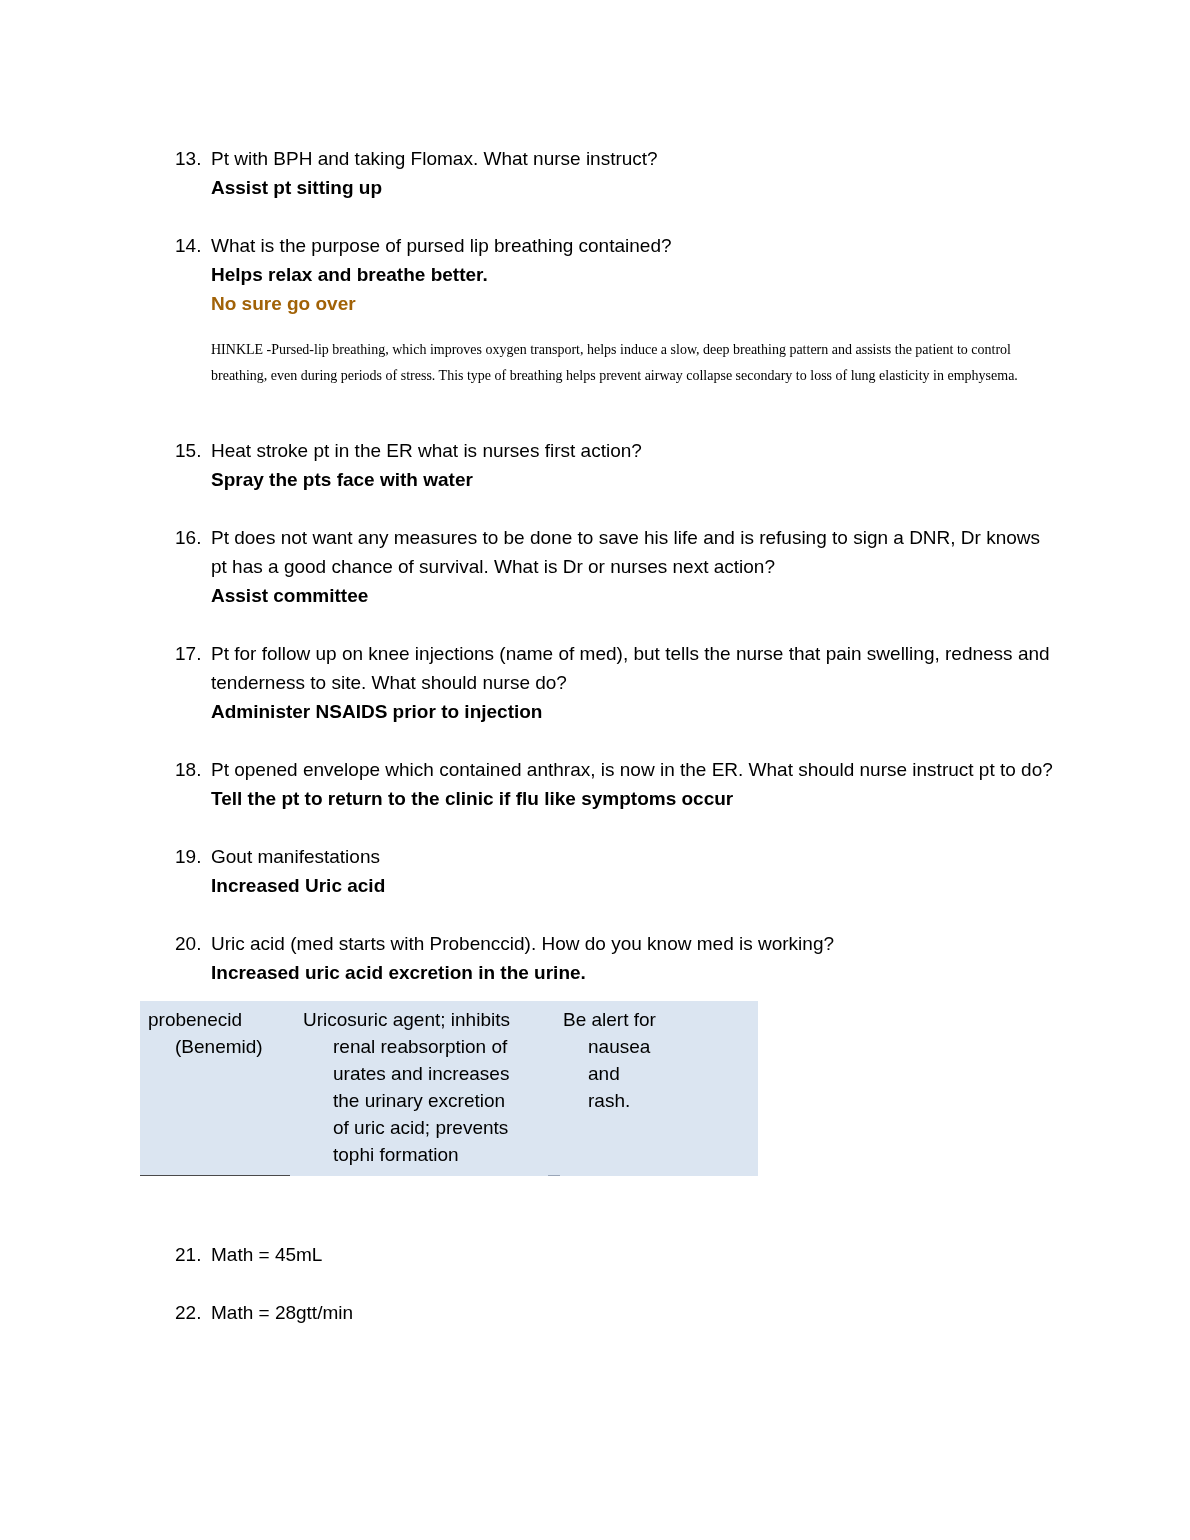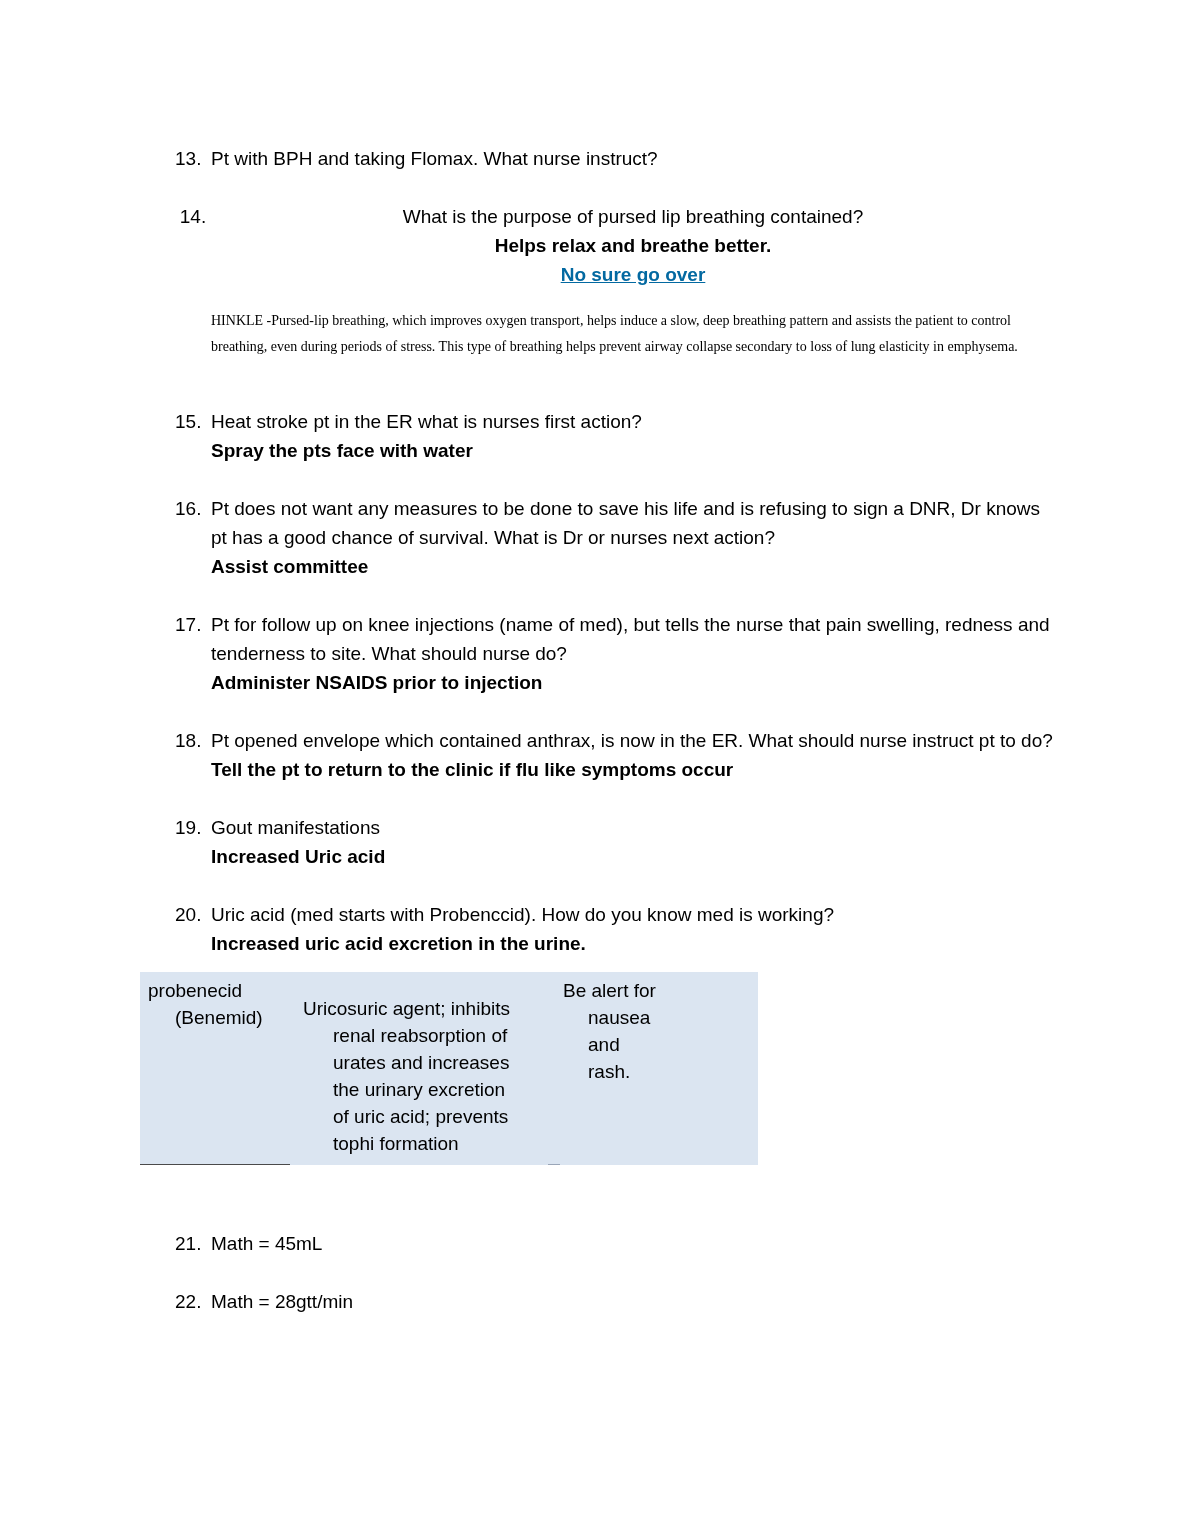"Assist pt sitting up" div.a { html: none -> <div>Assist pt sitting up</div> }
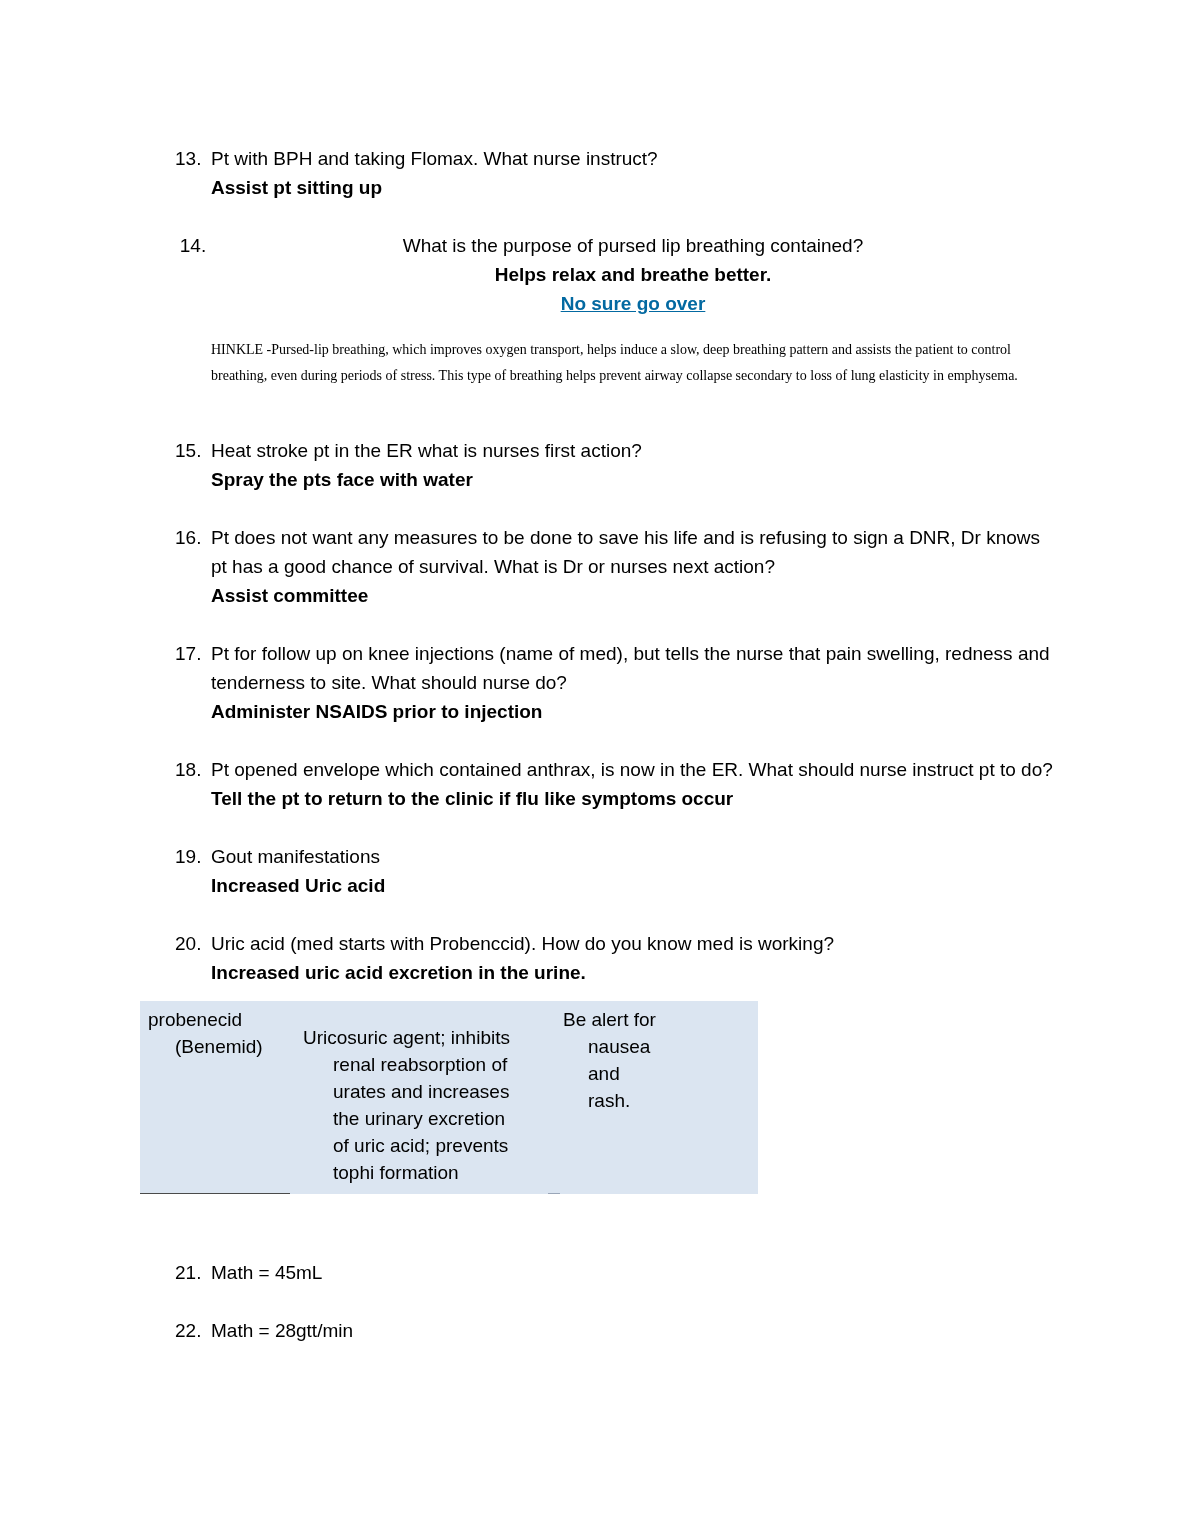"14." .item-14 { text-align: center -> none }
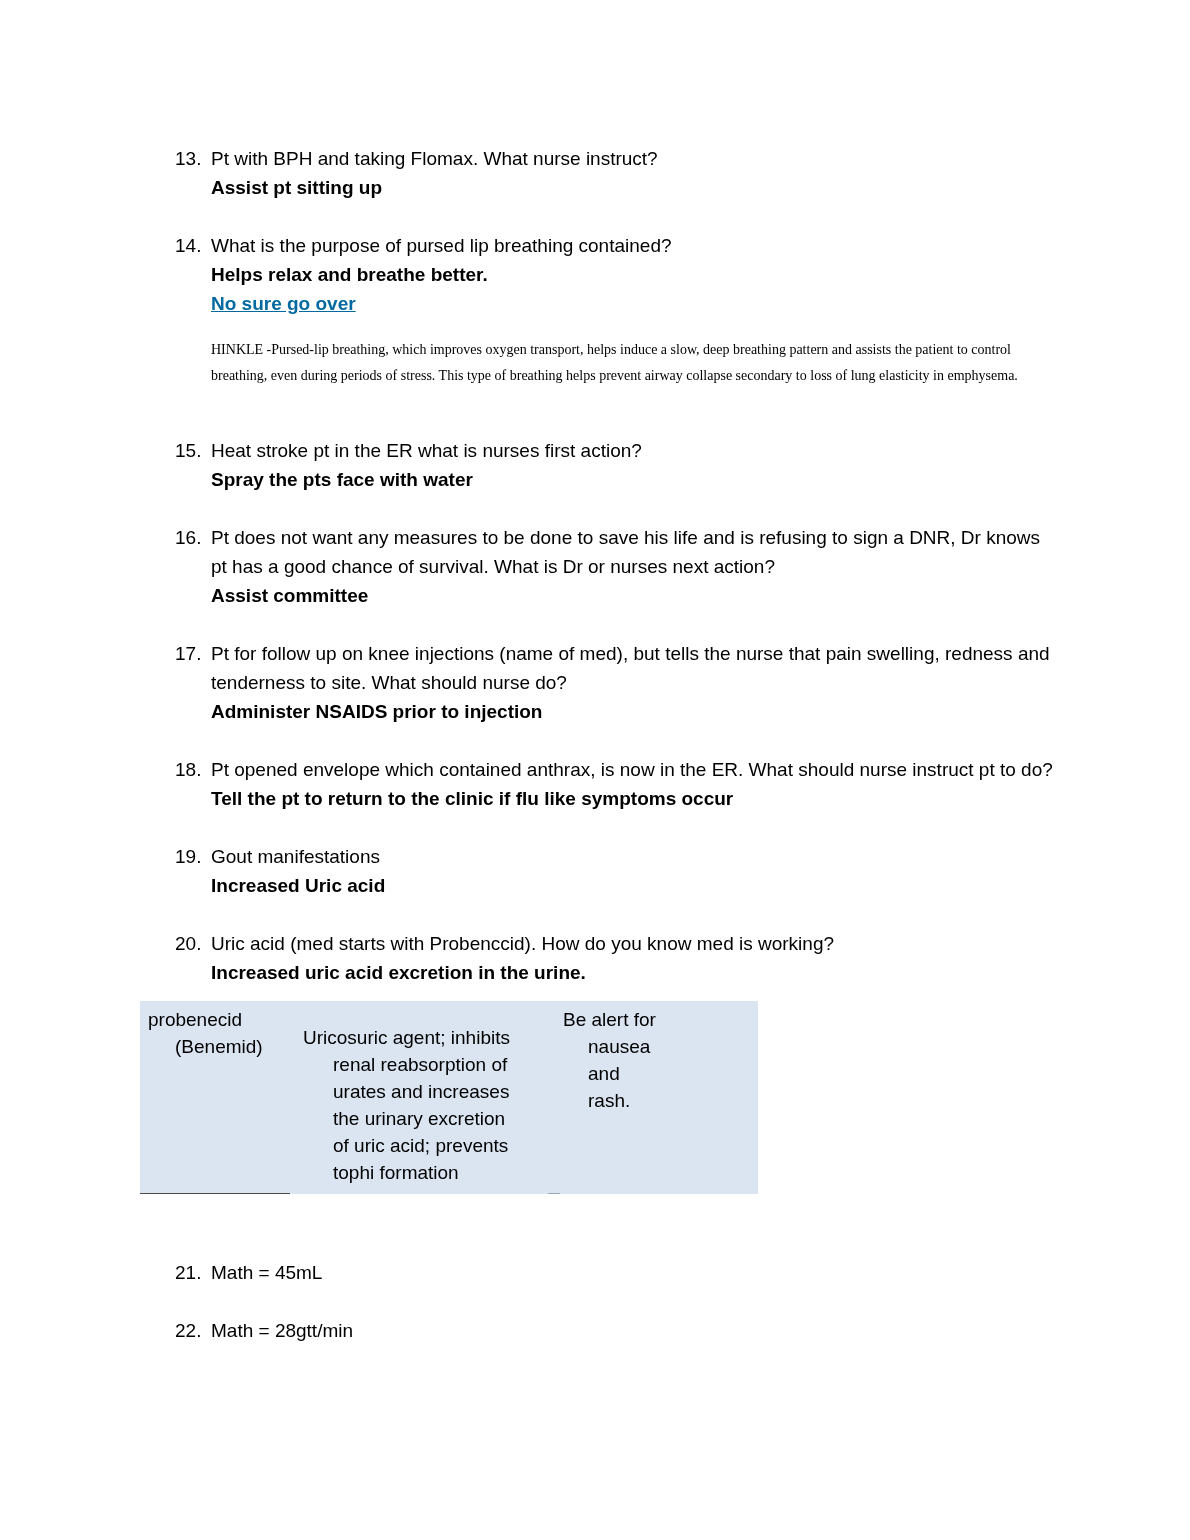"No sure go over" .note { color: #0369a1 -> #a16207; text-decoration: underline -> none }
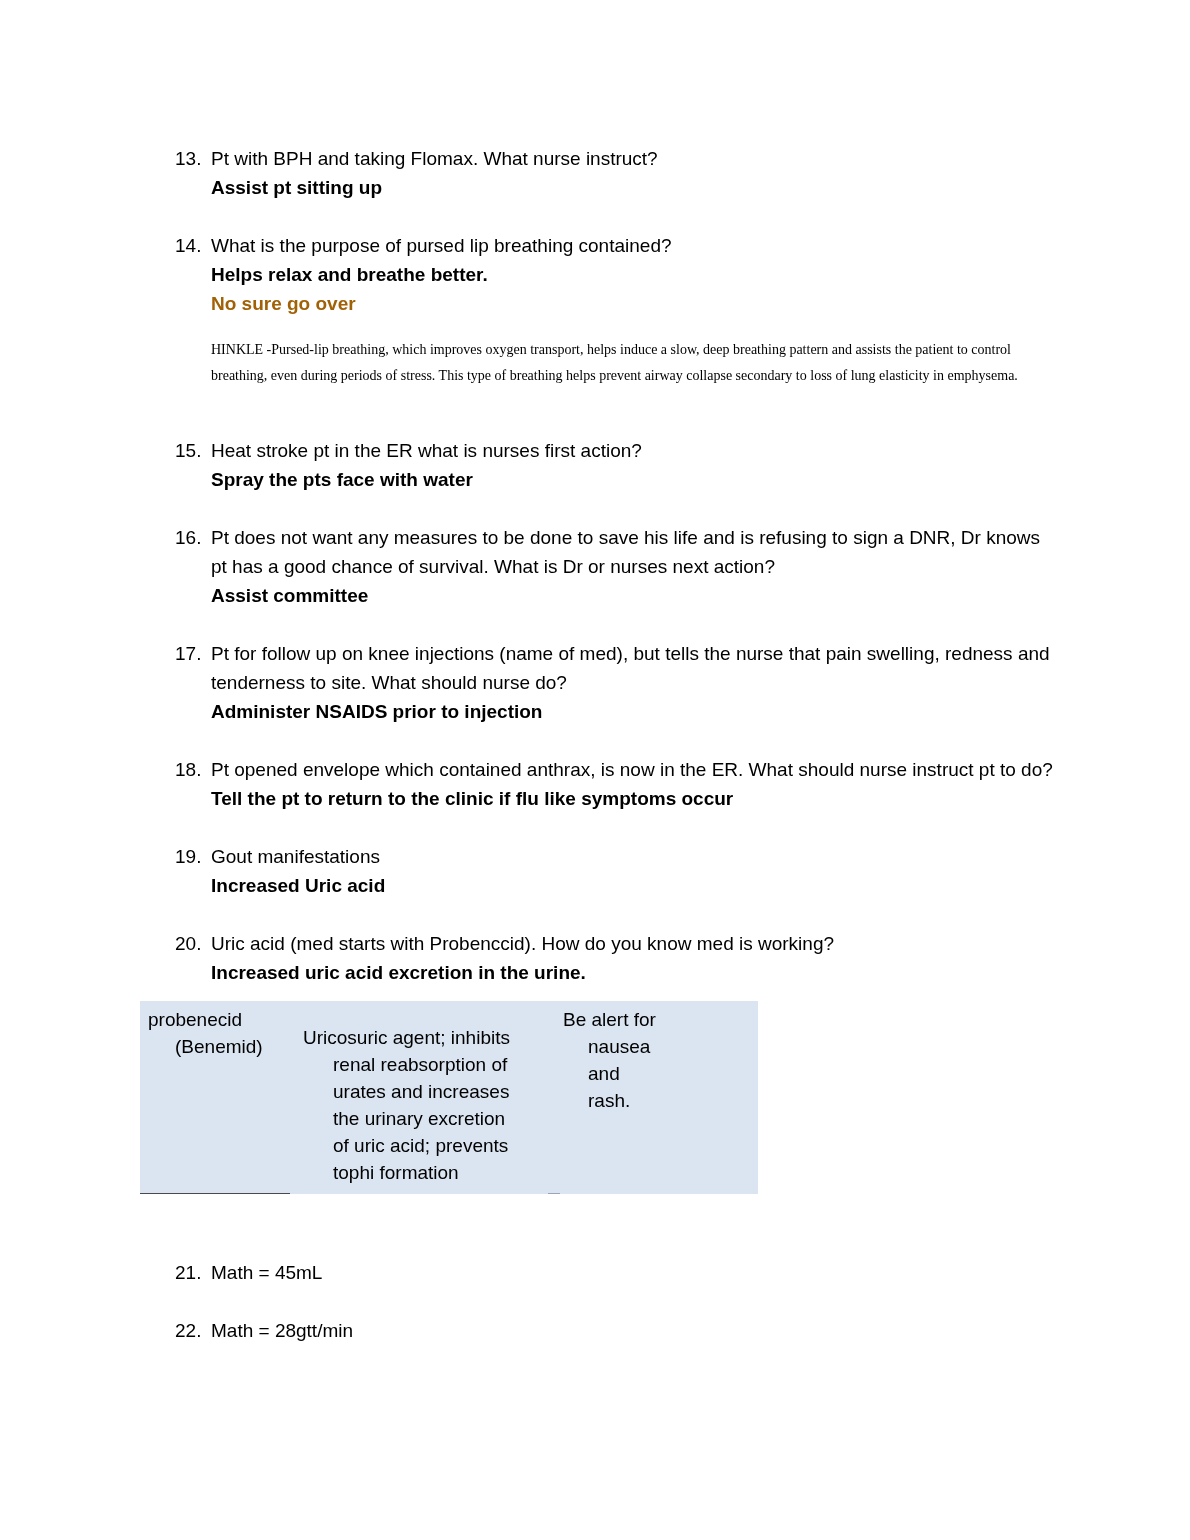"Uricosuric agent; inhibits" .col-action { margin-top: 18px -> none }
